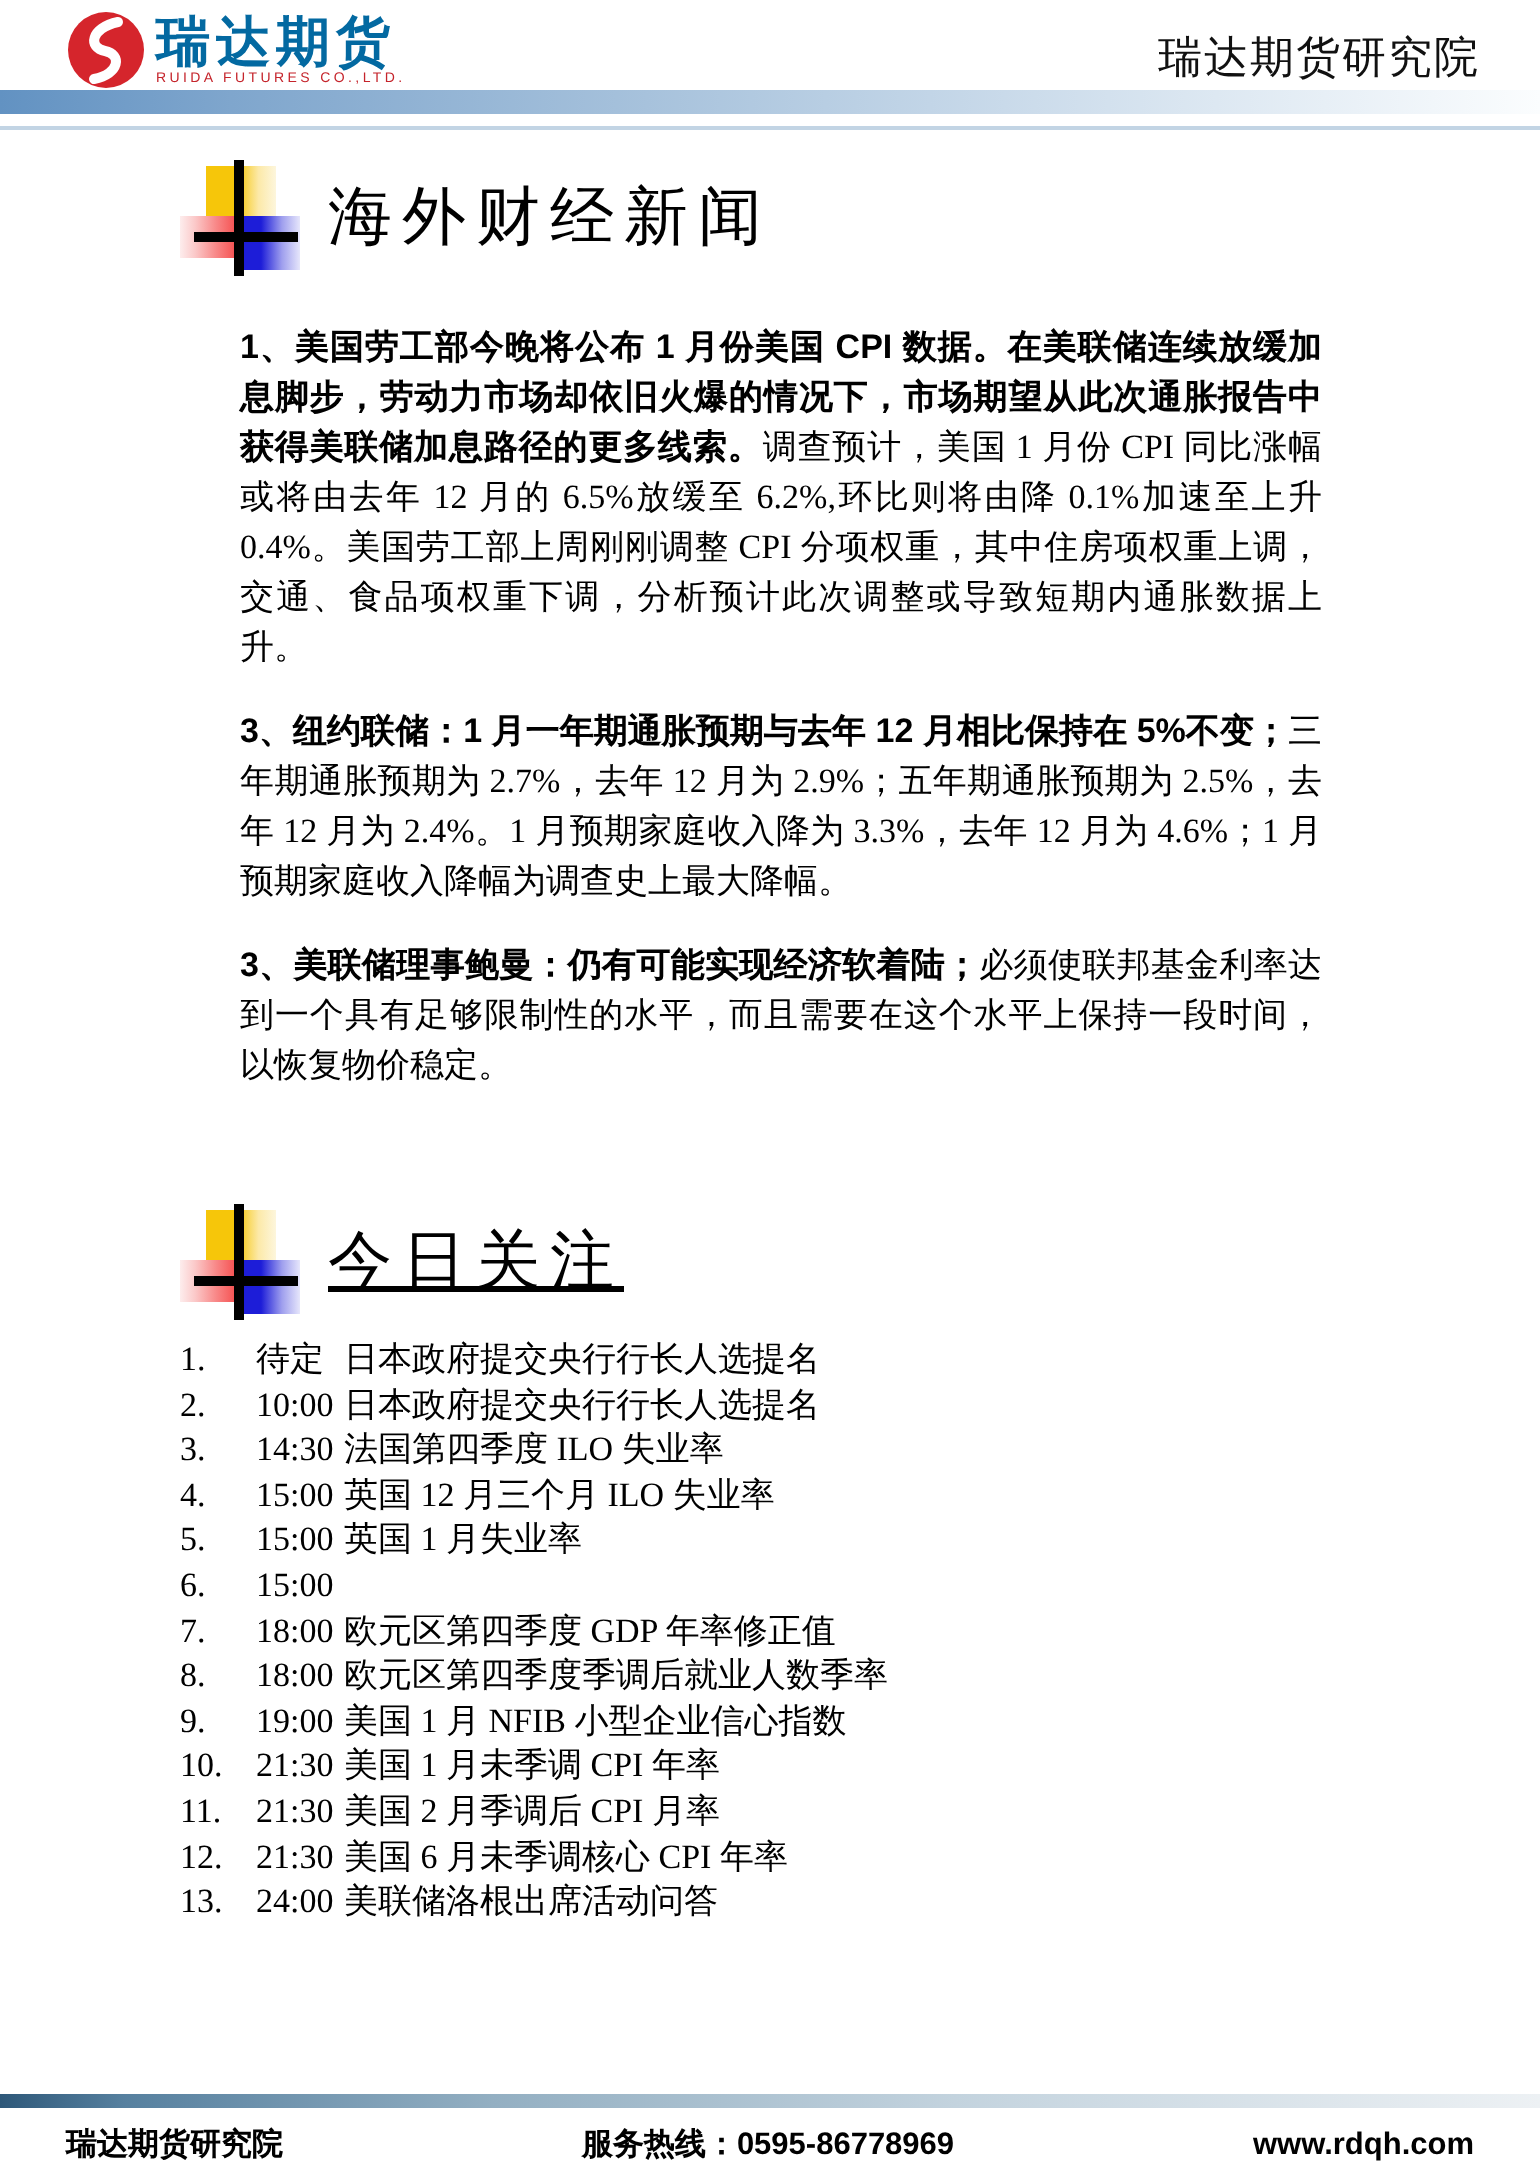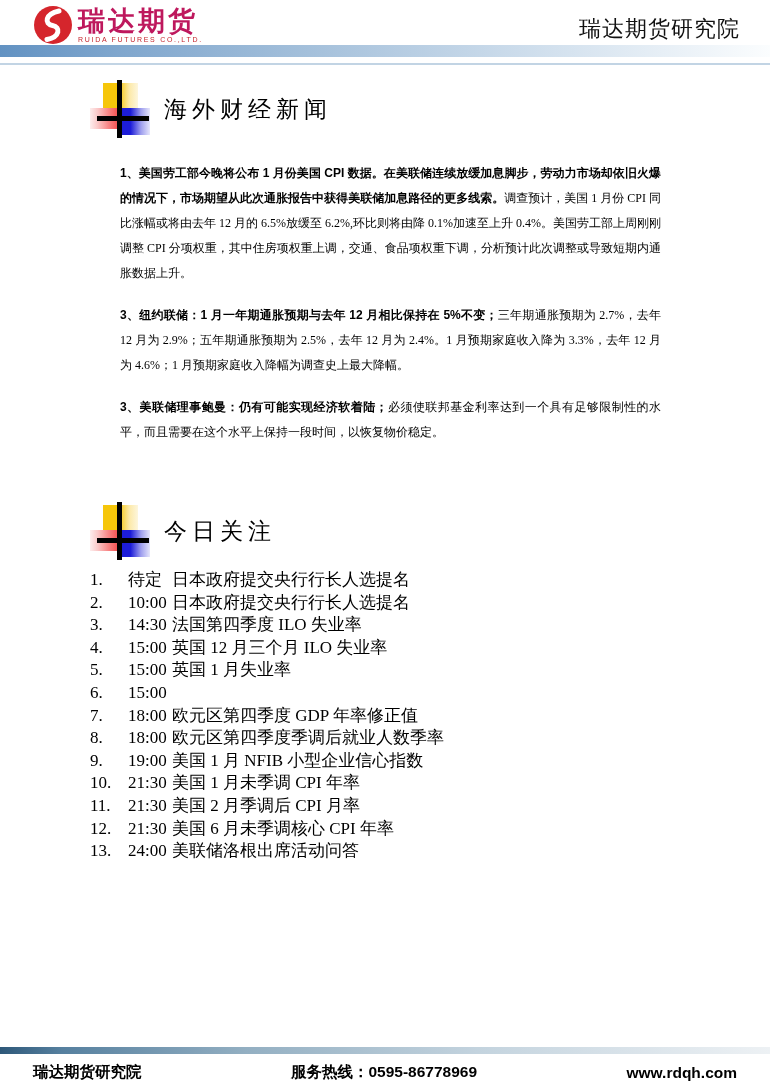"瑞达期货" .logo-title { color: #be185d -> #0369a1 }
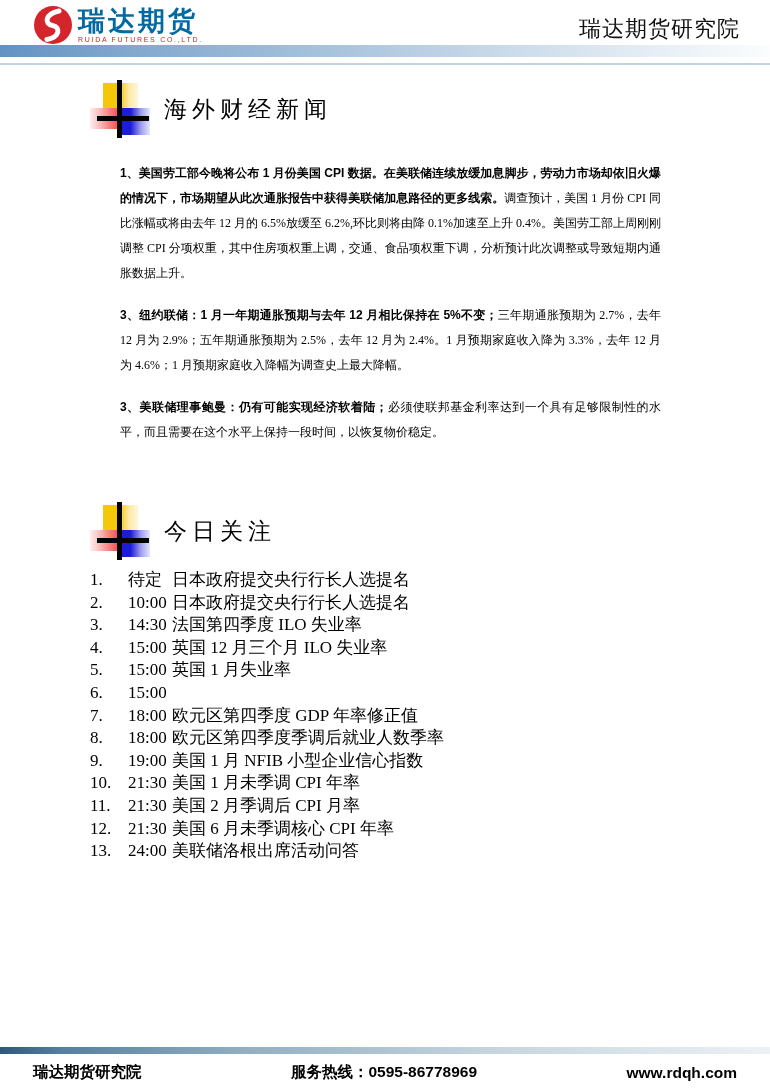"海外财经新闻" .sec-title { font-size: 23px -> 32px }
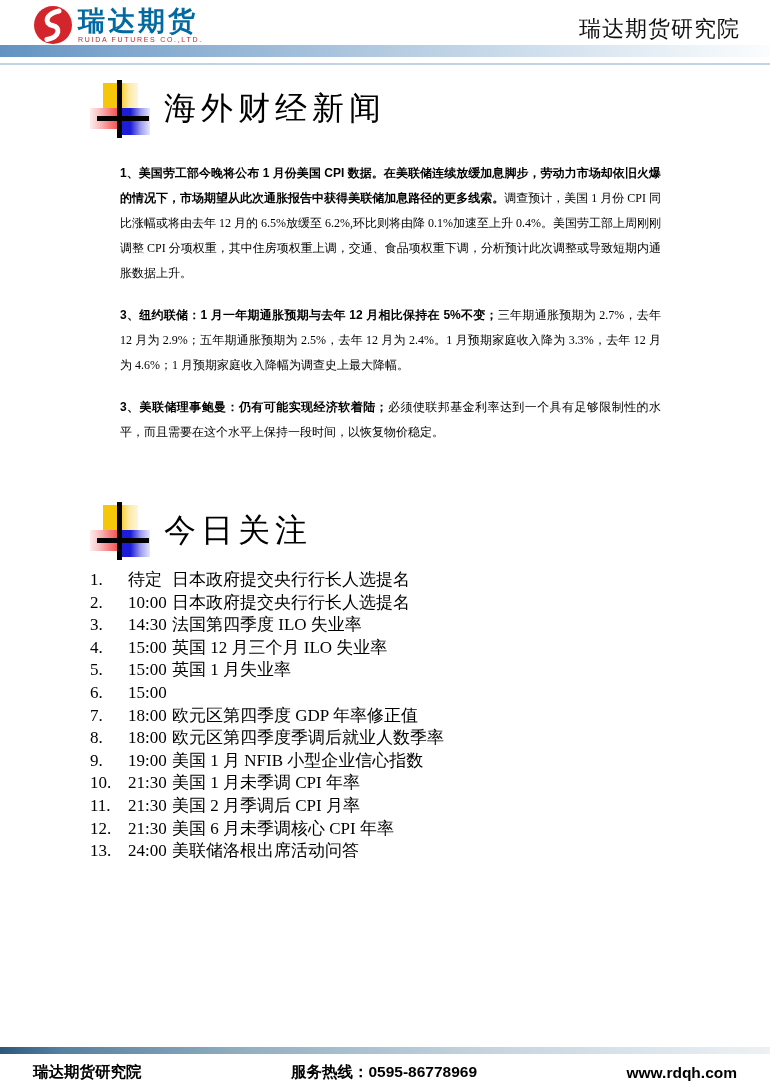"1、美国劳工部今晚将公布 1 月份美国 CPI" .news-body { font-size: 12px -> 17px }
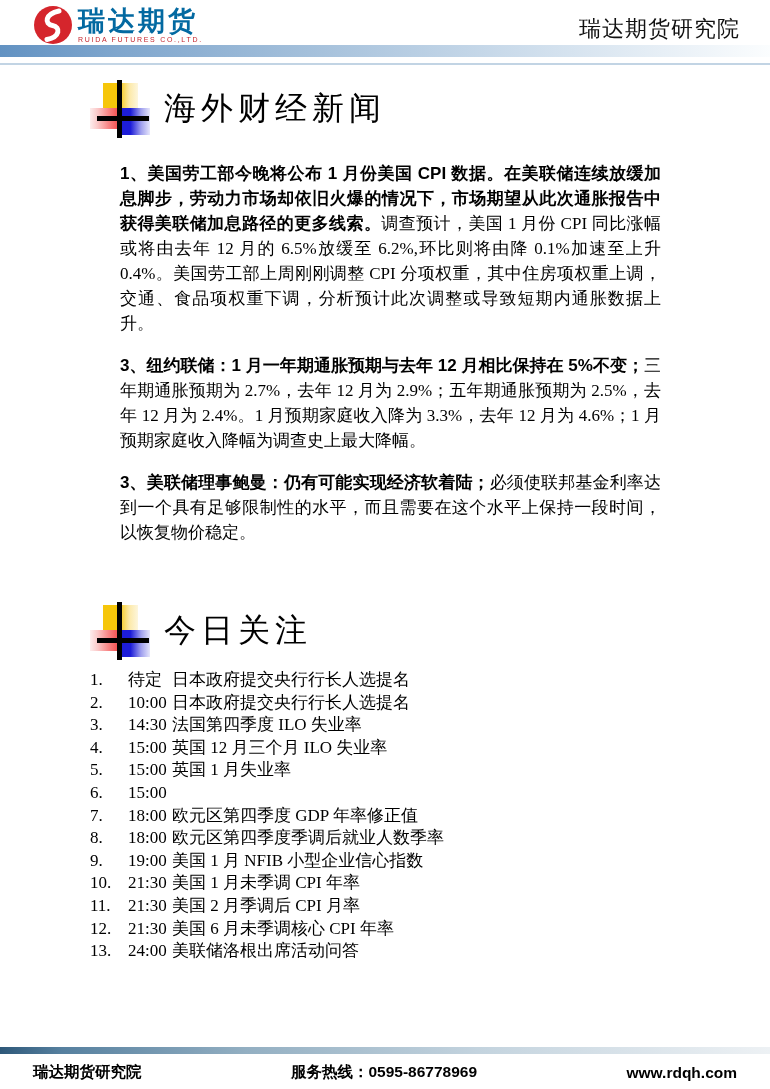"今日关注" .sec-head.focus-head { text-decoration: none -> underline }
